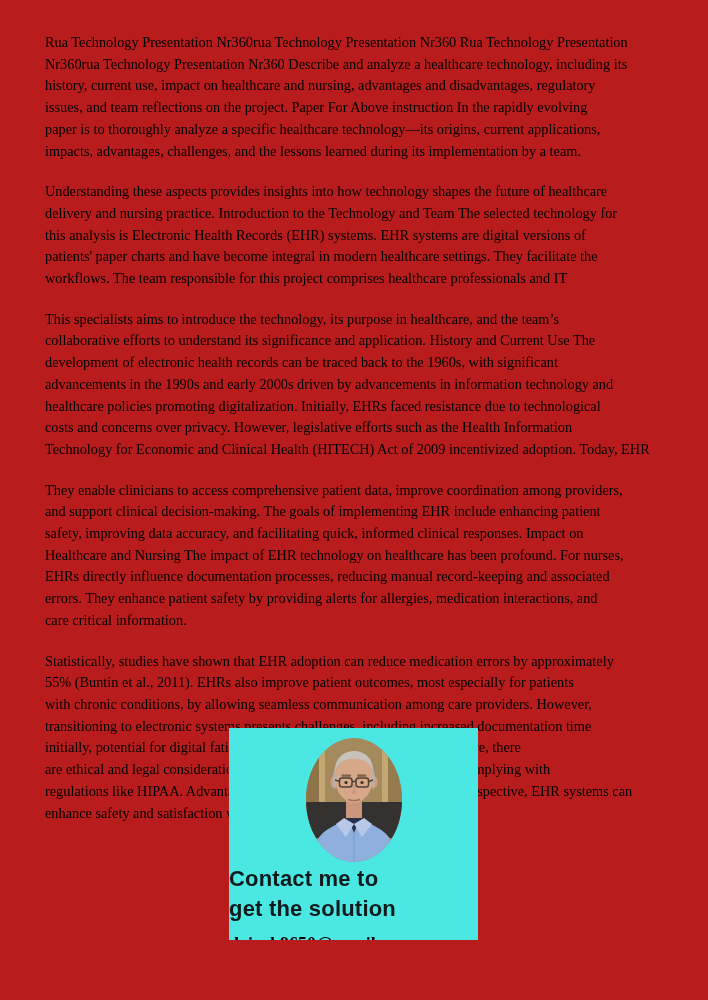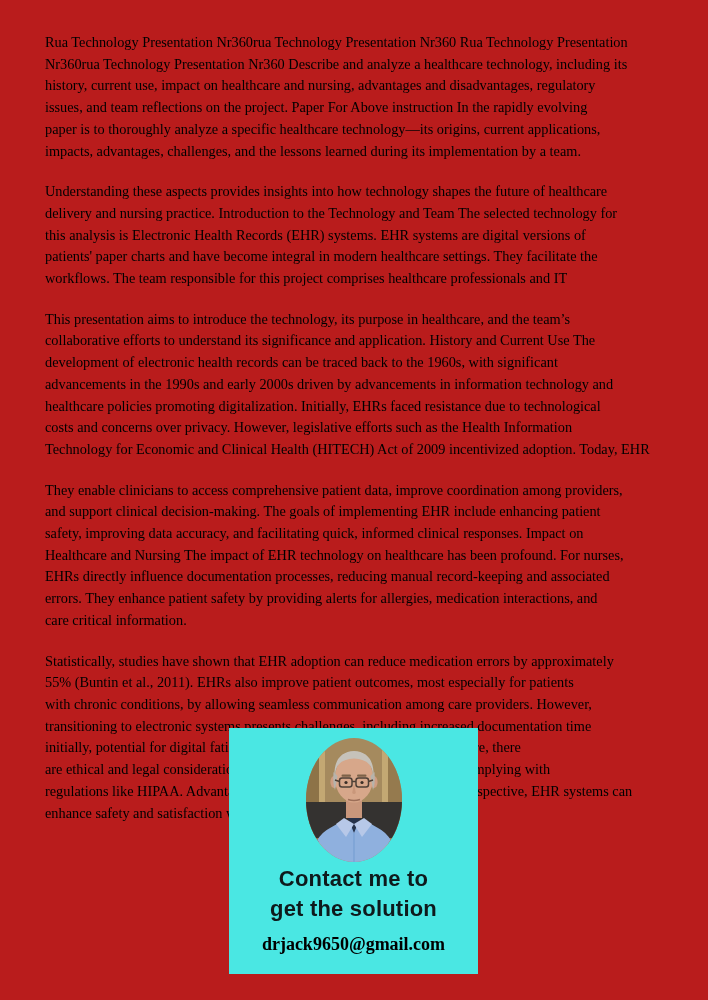"This presentation aims to introduce" div.line { text: presentation -> specialists }
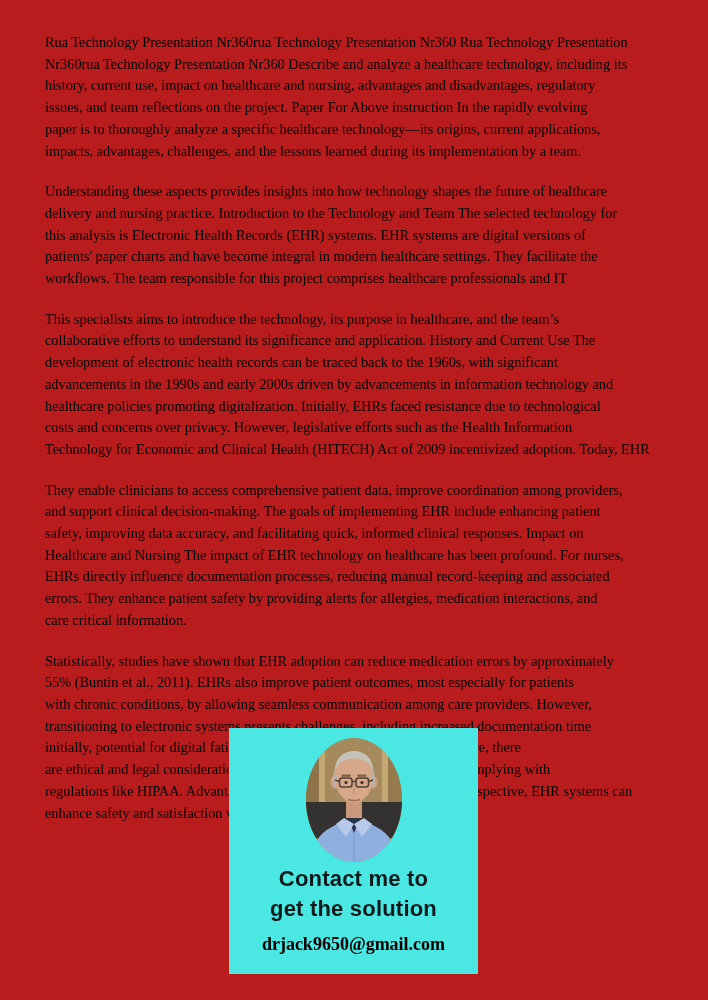"Contact me to" .overlay { height: 246px -> 212px; text-align: center -> left }
